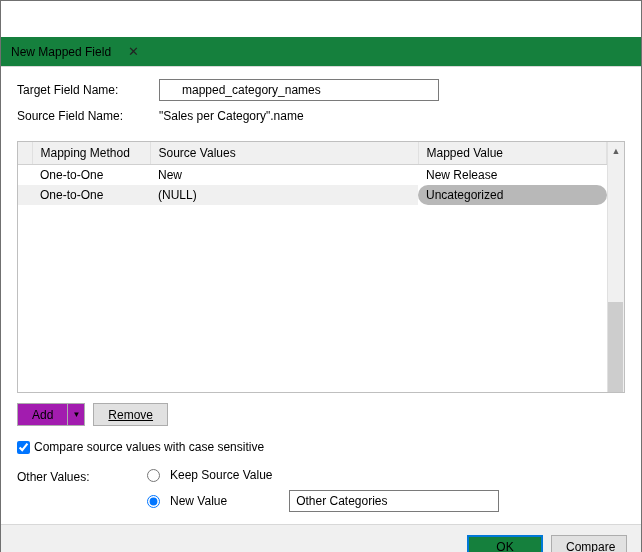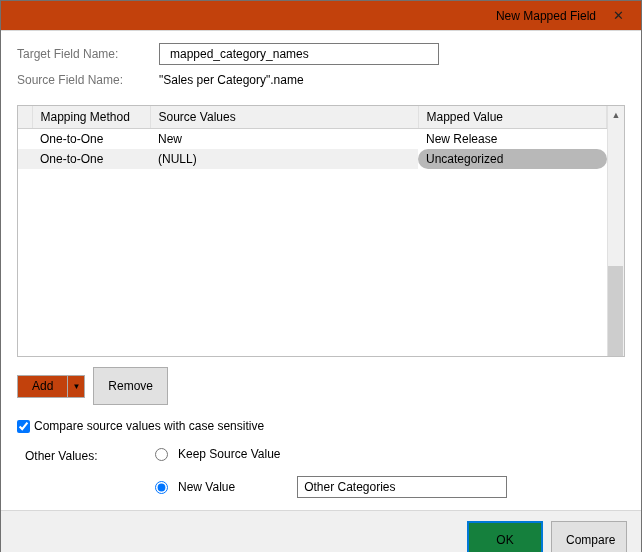"New Mapped Field" .titlebar { background: #c2410c -> #15803d; justify-content: flex-end -> flex-start; margin-top: none -> 36px }
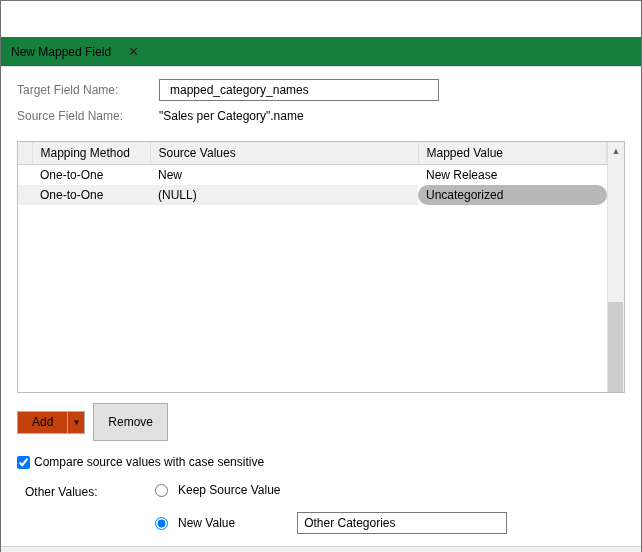"Target Field Name:" .form-label { color: #737373 -> #000000 }
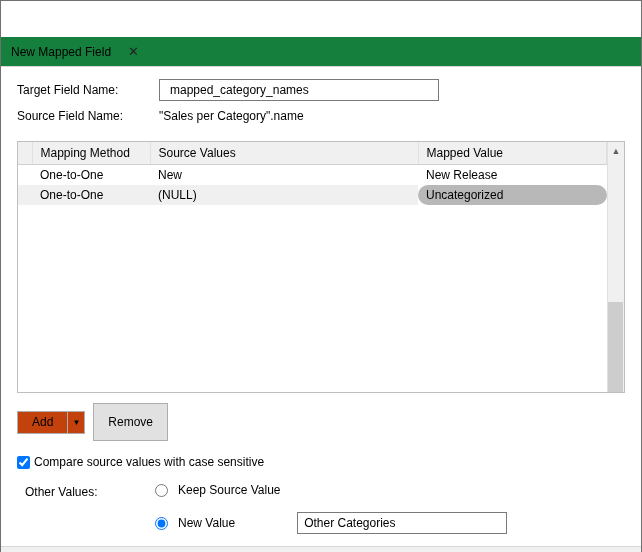"mapped_category_names" .text-input { padding: 2px 10px -> 2px 22px }
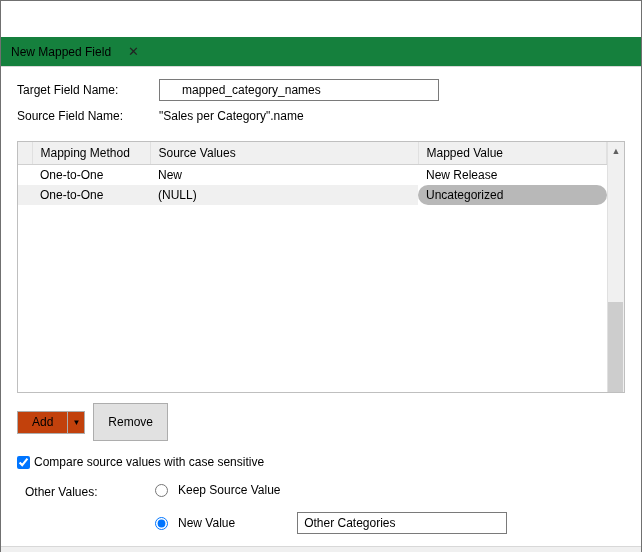"Add" .split-btn { background: #c2410c -> #a21caf }
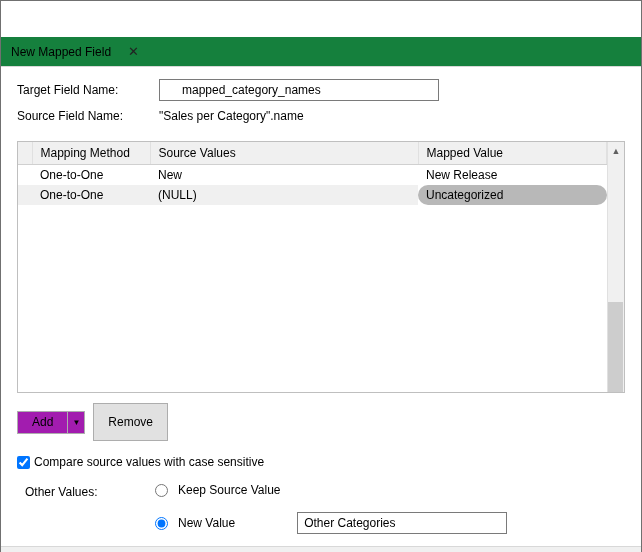"Remove" .btn { height: 38px -> 23px; text-decoration: none -> underline }
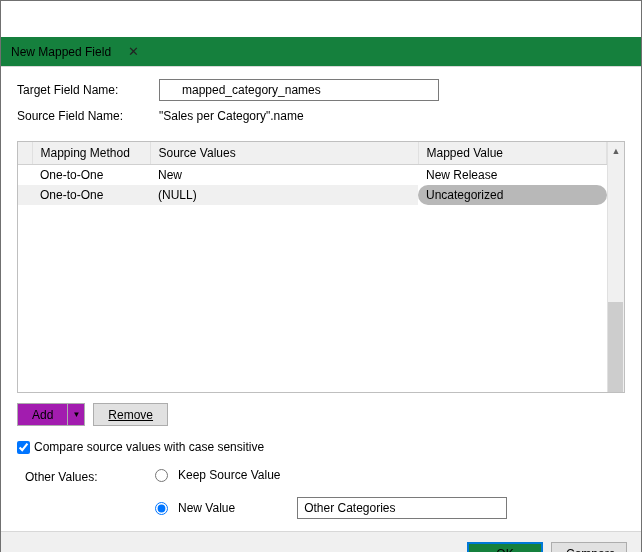"Other Values:" .other-label { margin-left: 8px -> none }
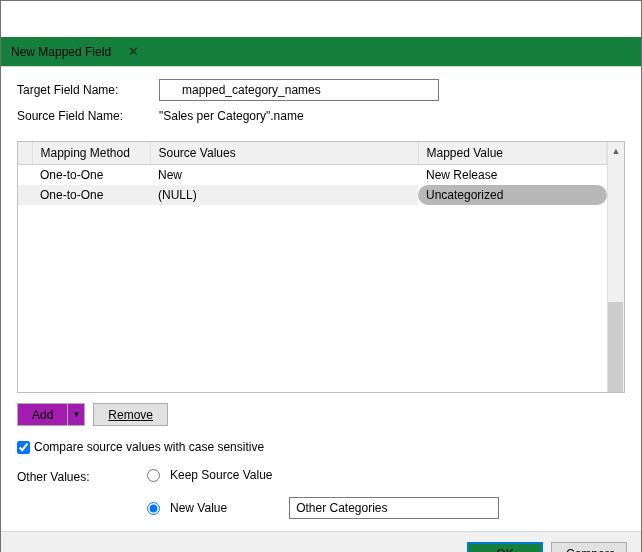"Keep Source Value" .radio-group { gap: 15px -> 8px }
